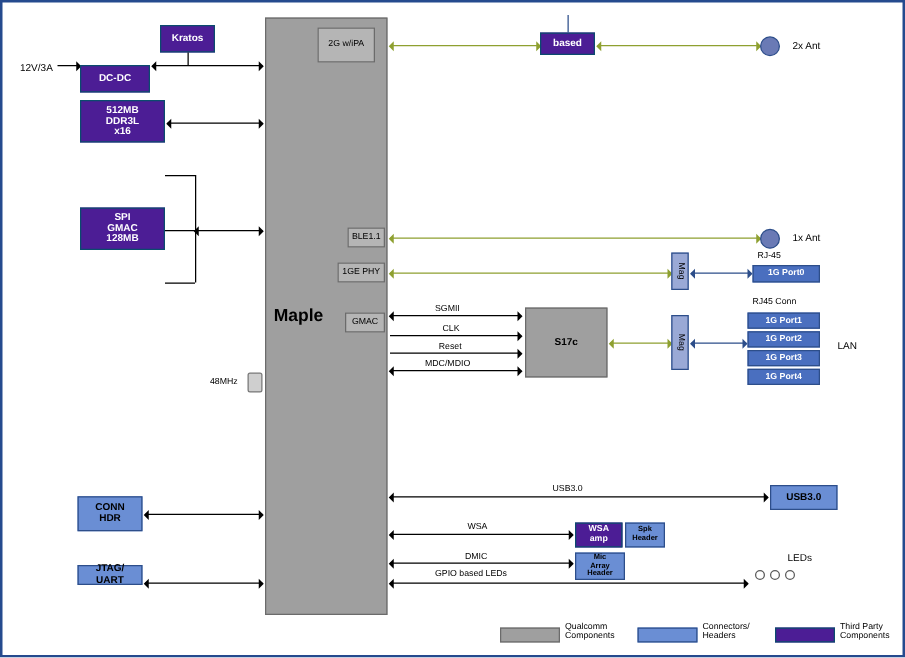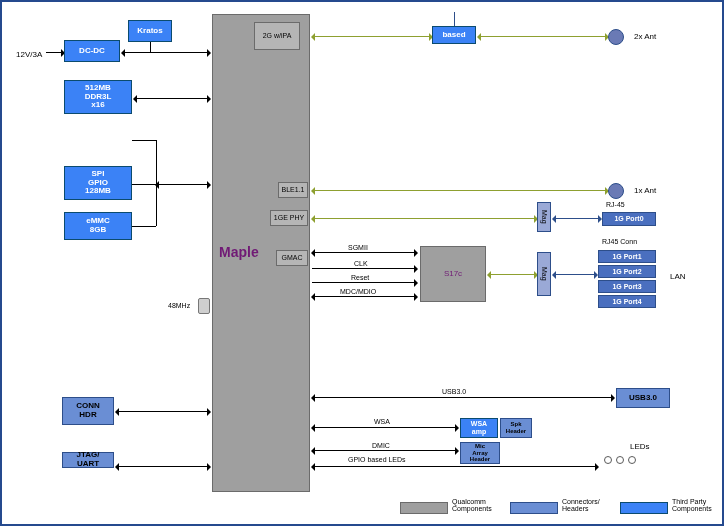"Kratos" .blue { background: #3b82f6 -> #4c1d95 }
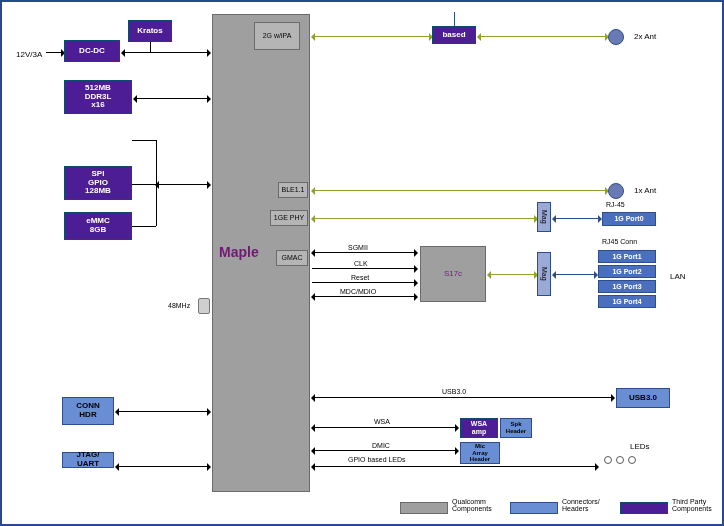"DC-DC" div.box { top: 38px -> 50px }
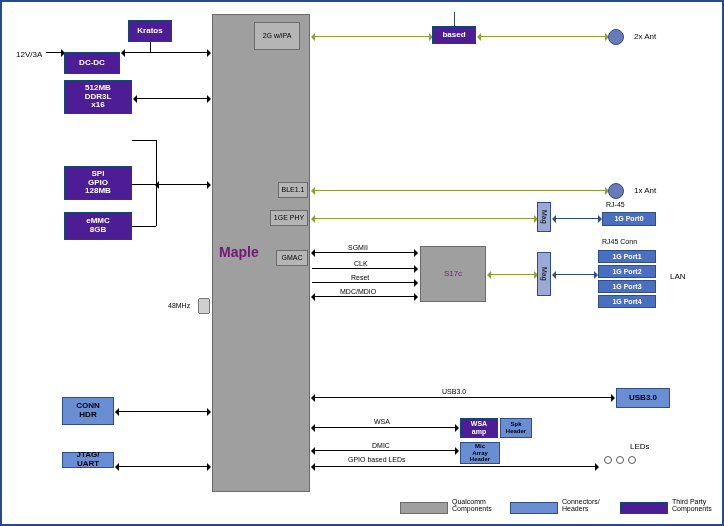"SPI" div.box { text: GPIO -> GMAC }
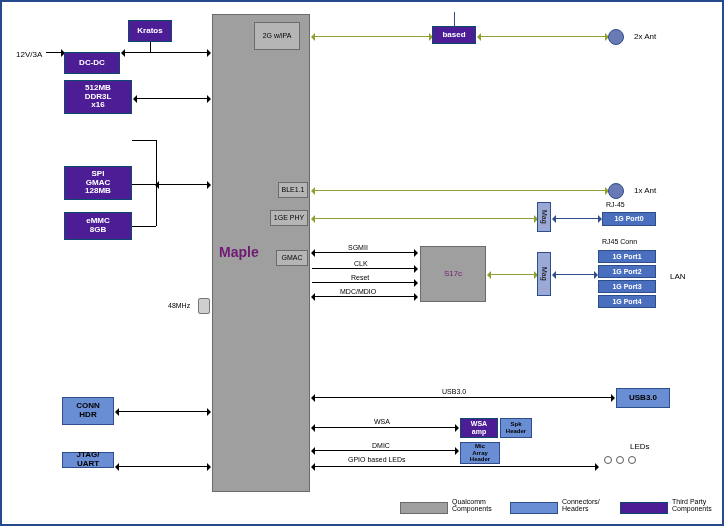"eMMC" div.box { html: <div>eMMC 8GB</div> -> none }
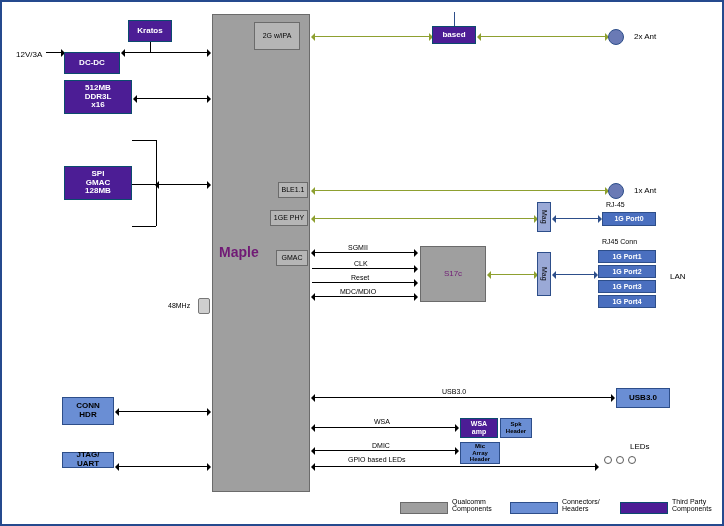"Maple" .grey { color: #701a75 -> #000000 }
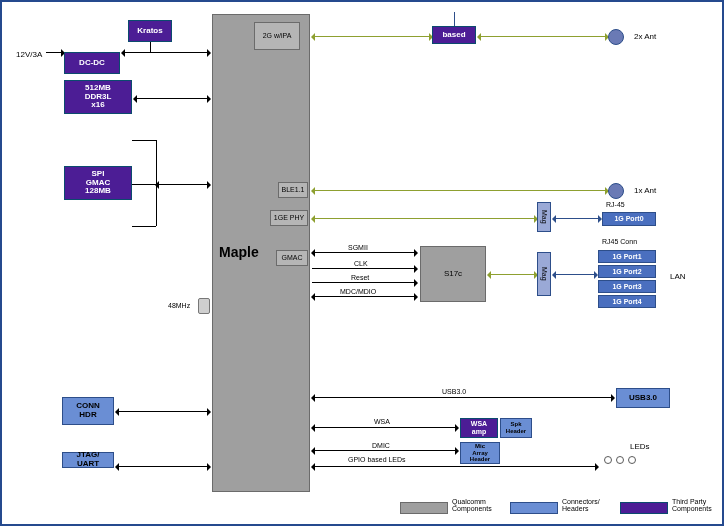"S17c" div.box { font-weight: normal -> bold }
